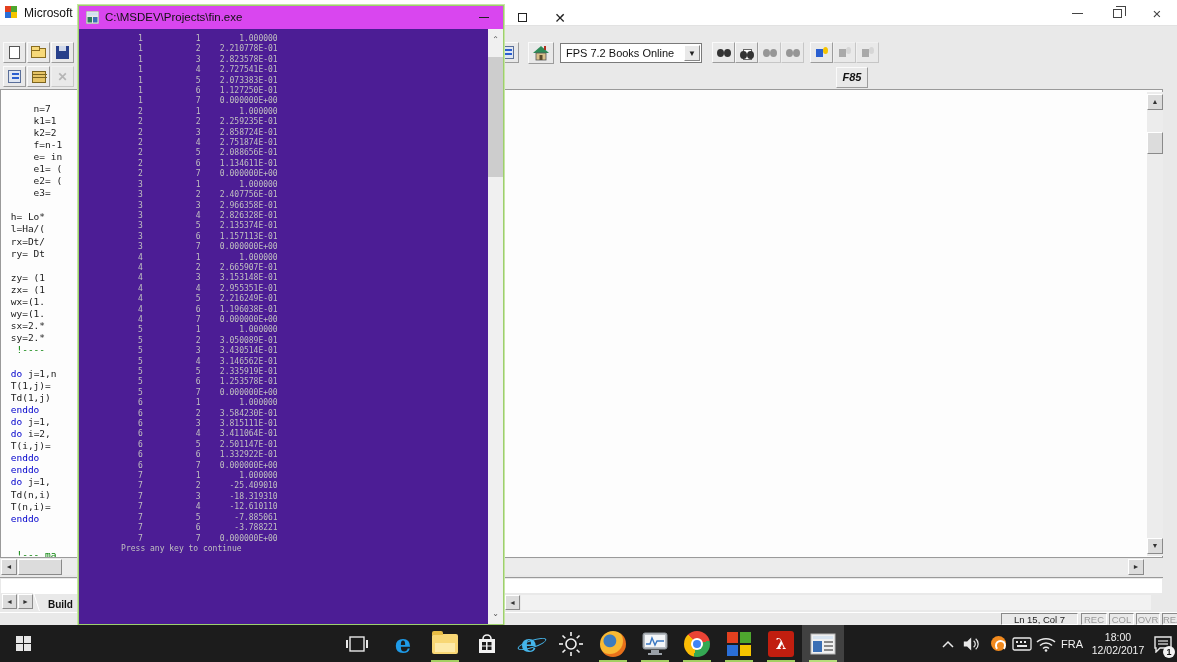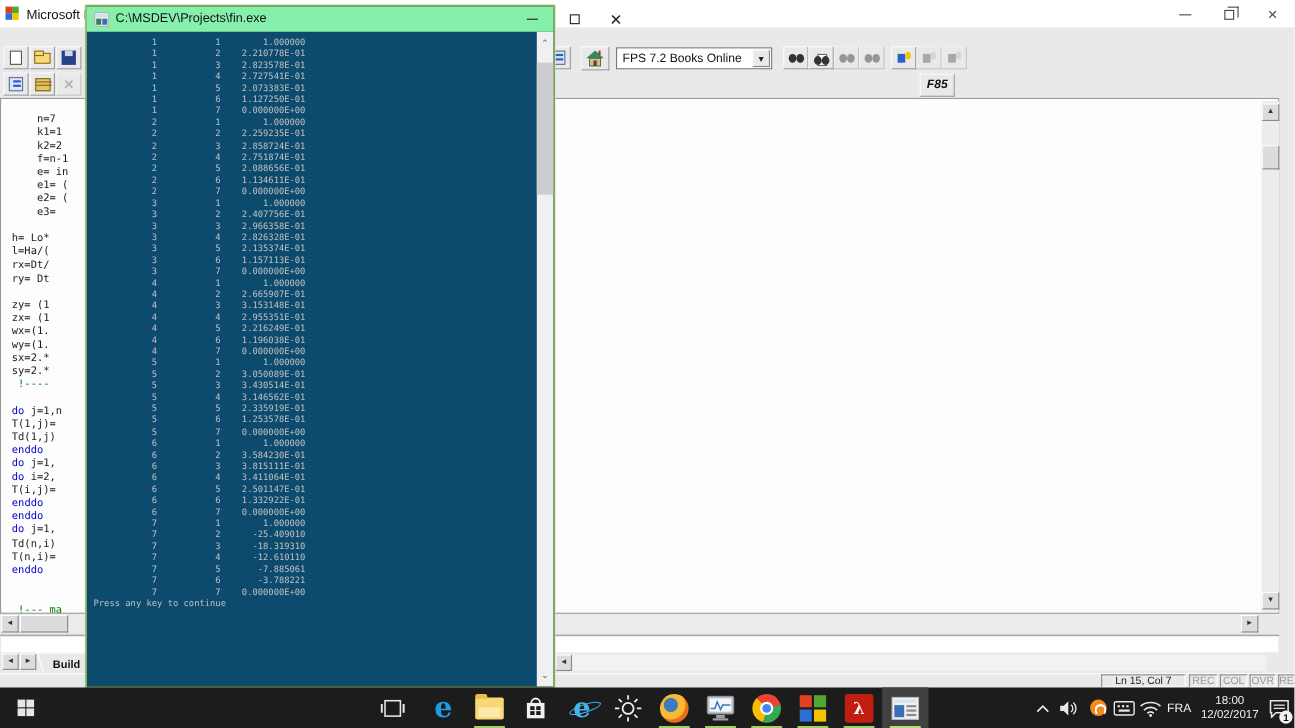"C:\MSDEV\Projects\fin.exe" .con-titlebar { background: #86efac -> #d946ef }
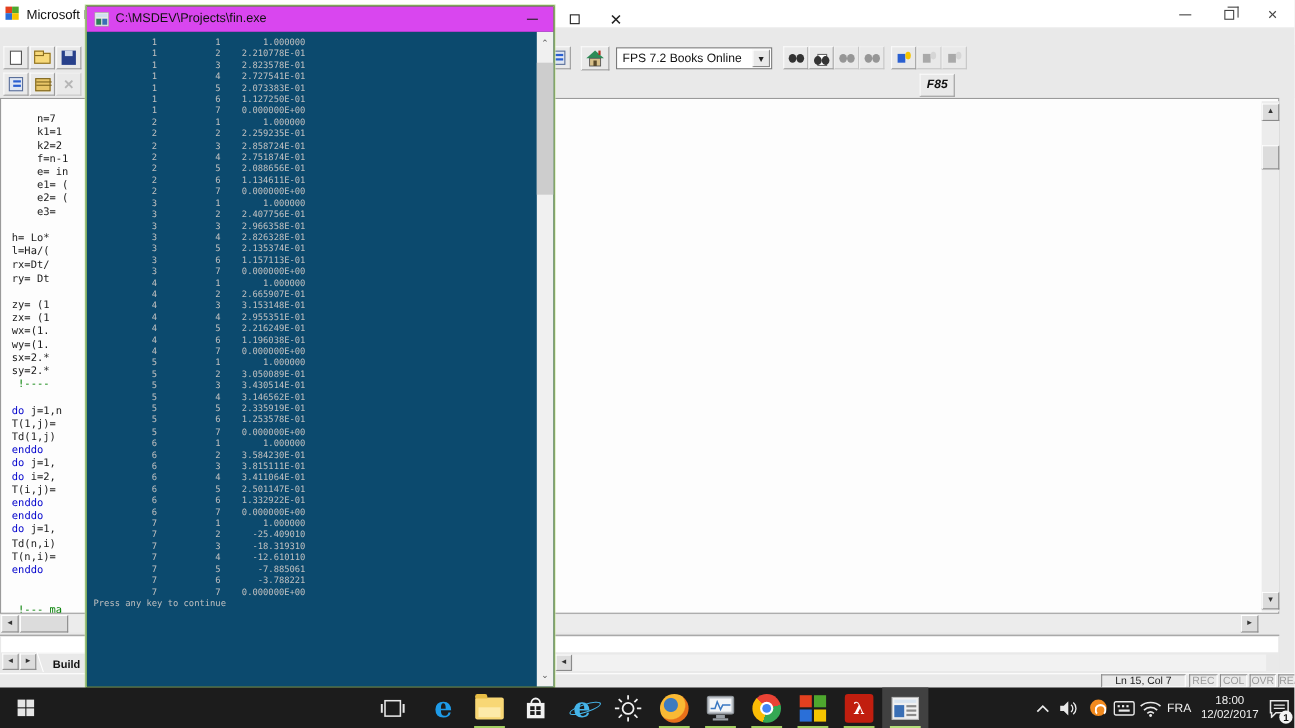"1 1 1.000000" .con-body { background: #0c4a6e -> #4c1d95; text-align: none -> center }
